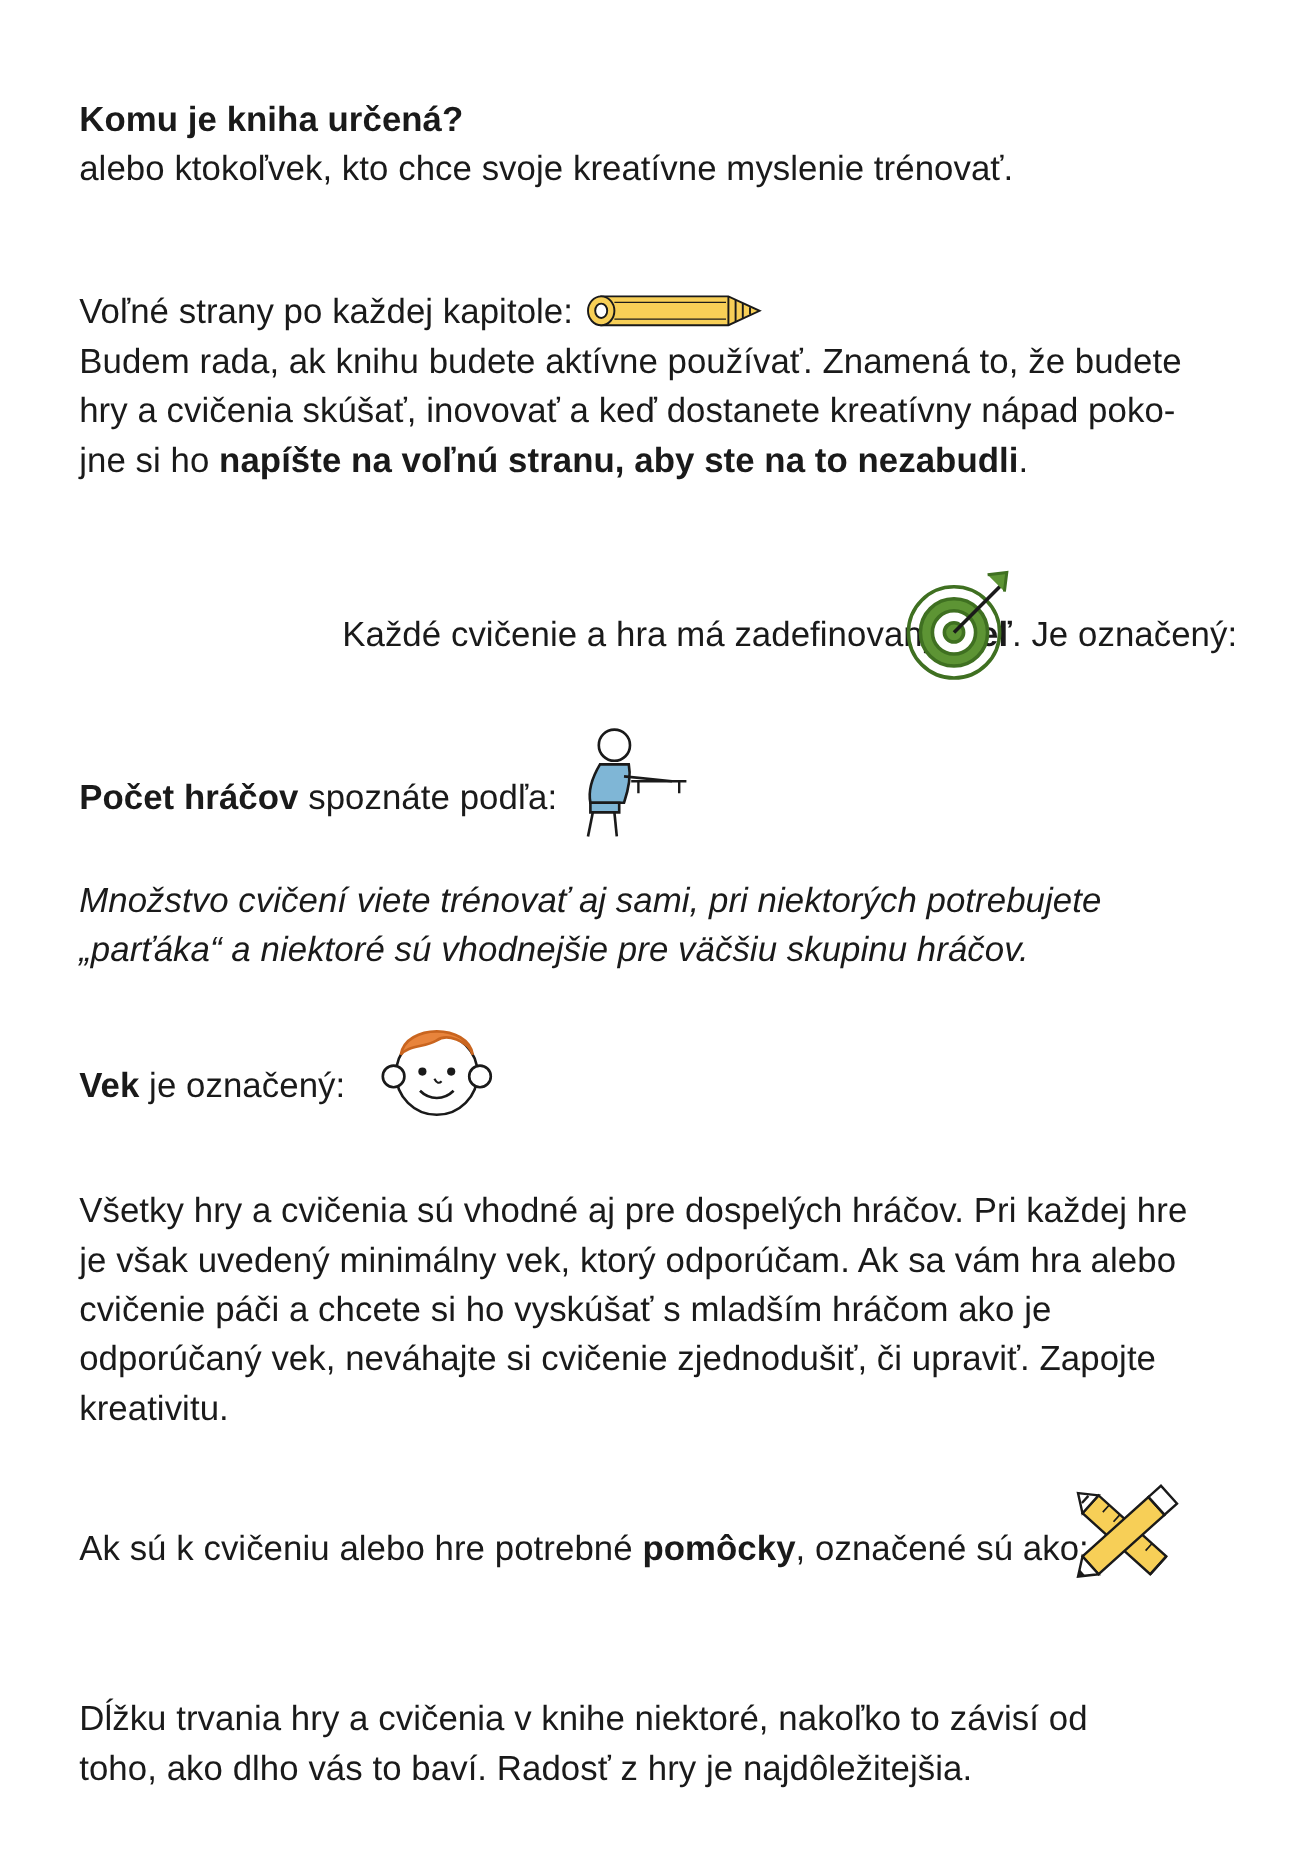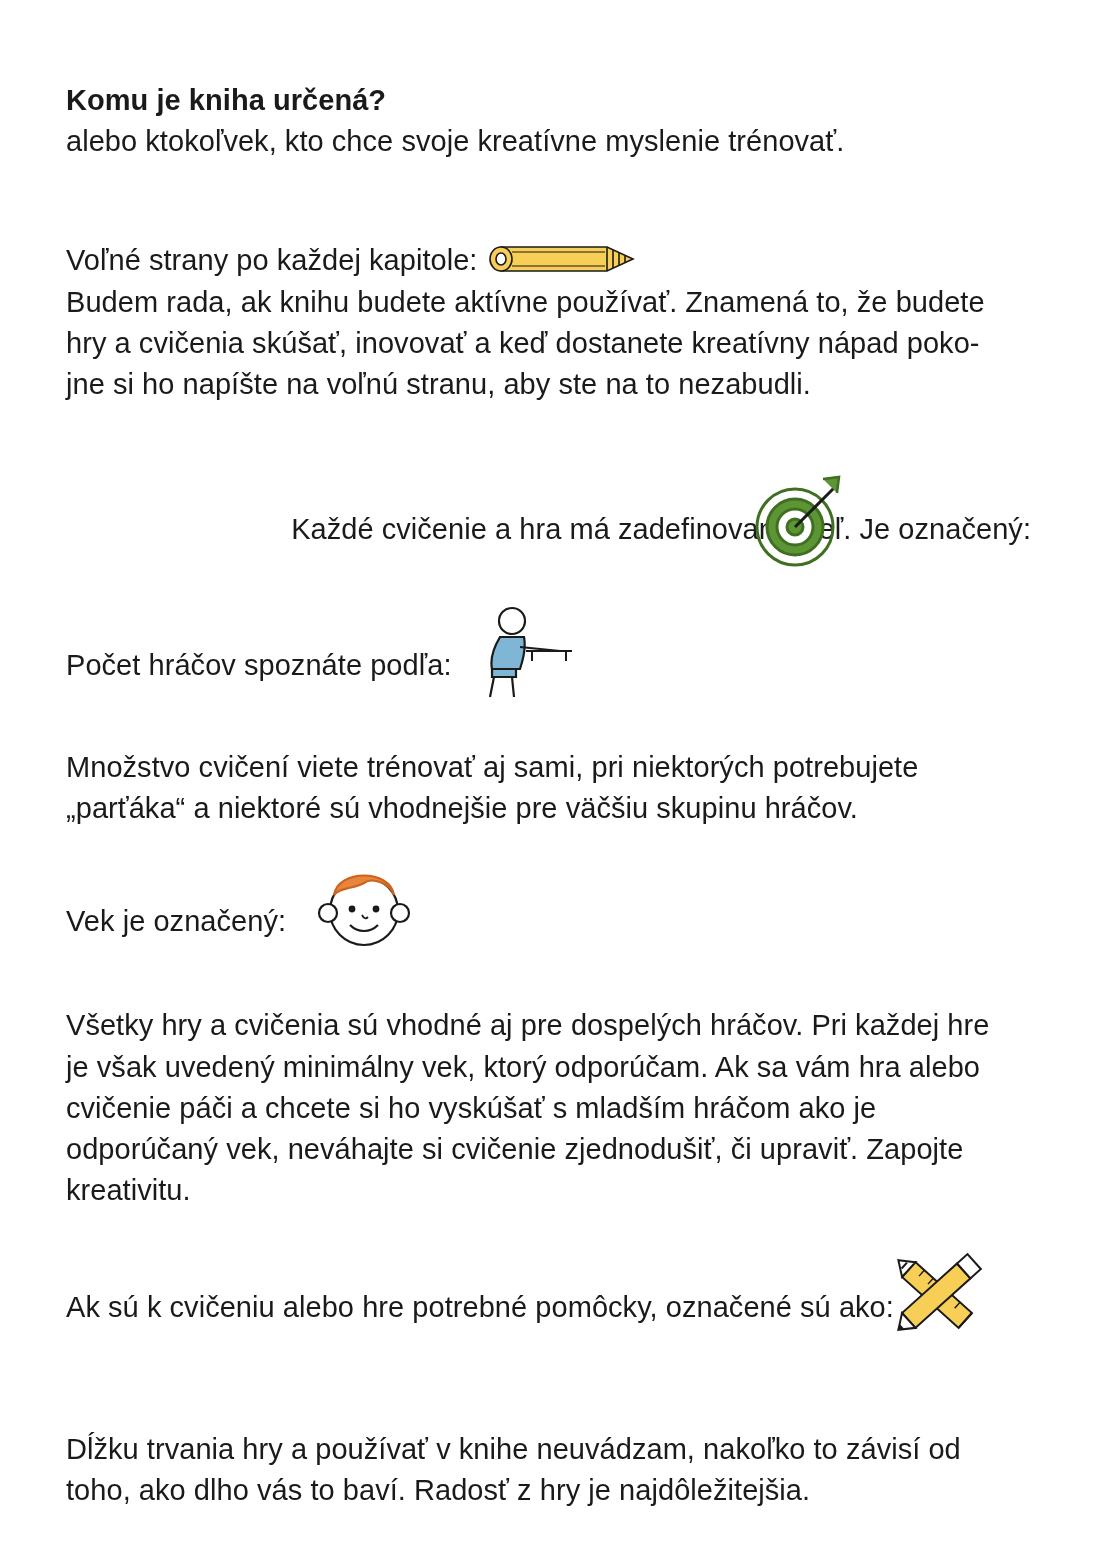"napíšte na voľnú stranu, aby" .bold { font-weight: normal -> bold }
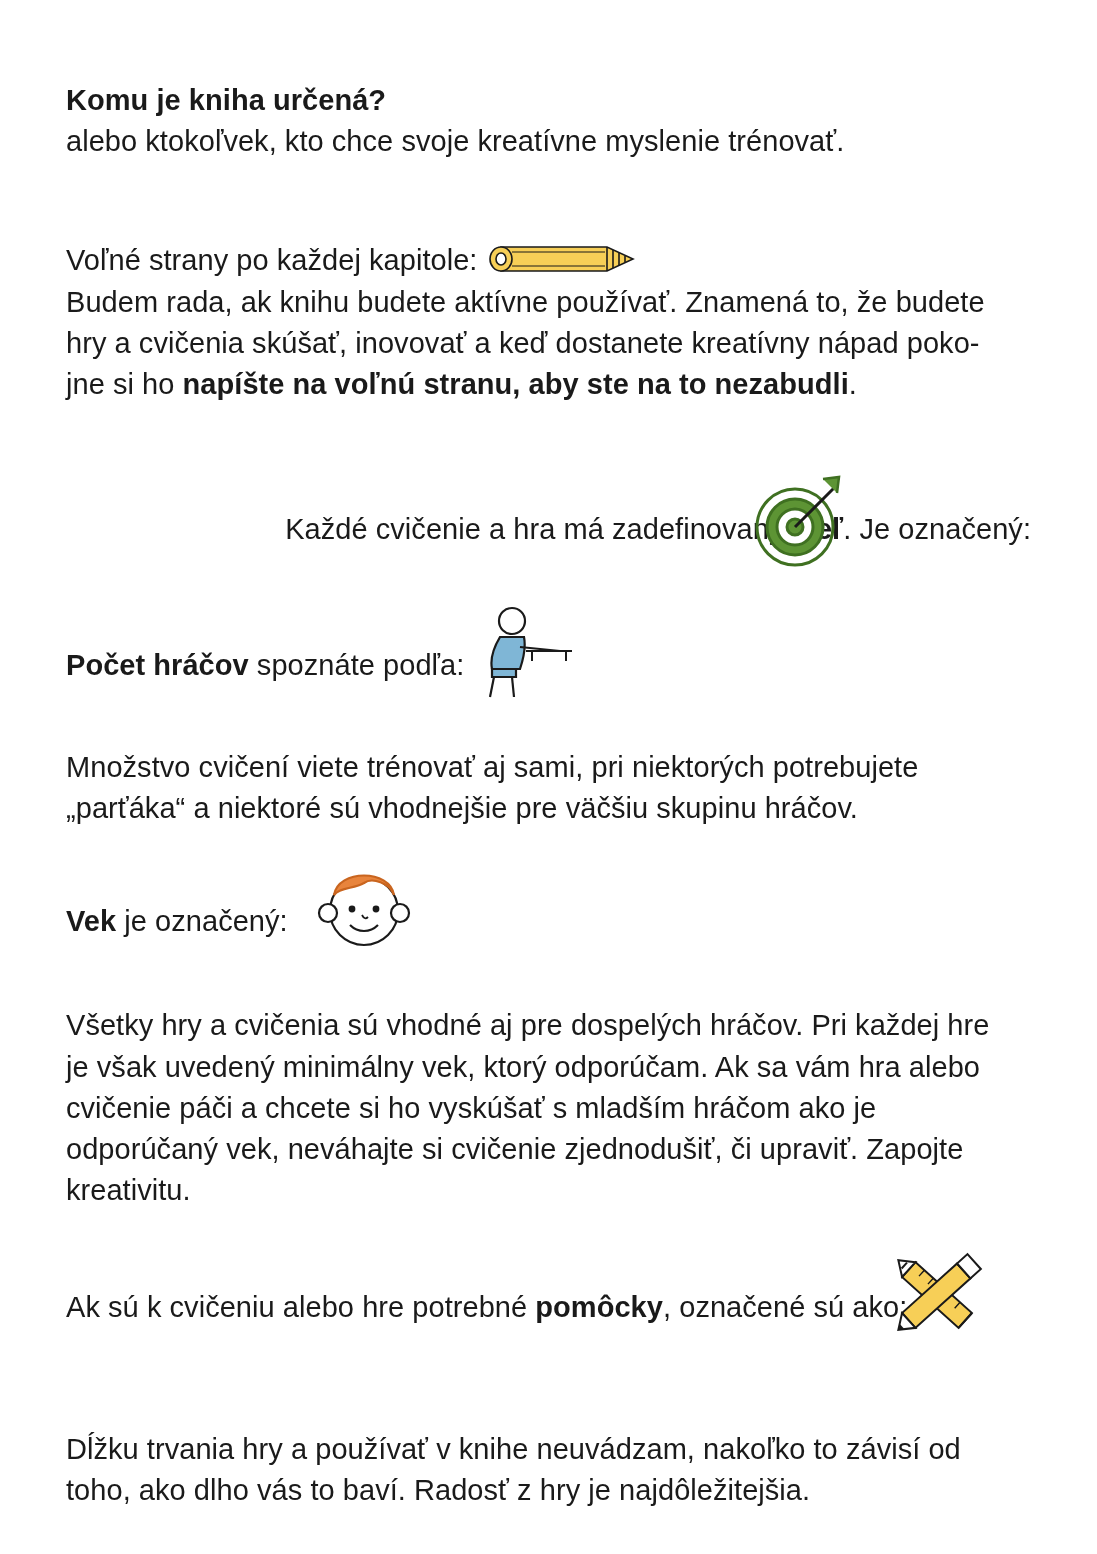"Množstvo cvičení viete trénovať aj" .s-mnozstvo { font-style: none -> italic; margin-top: 42px -> 26px }
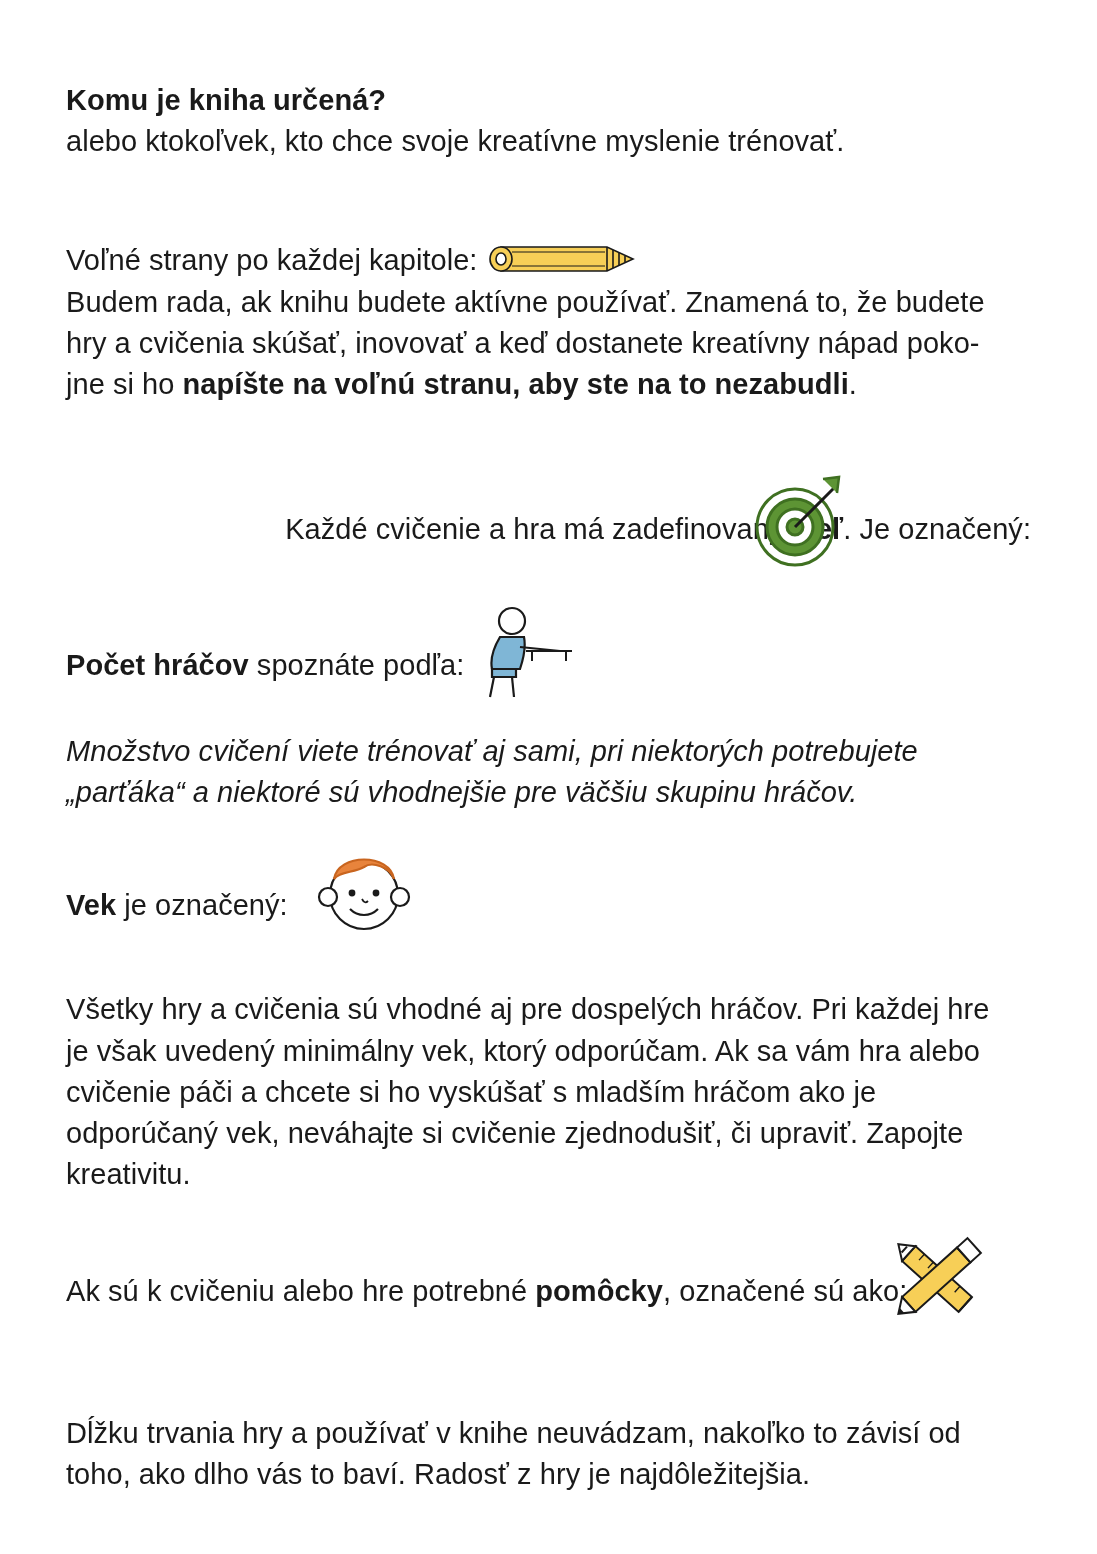"Dĺžku trvania hry a používať" div { text: používať v knihe neuvádzam -> cvičenia v knihe niektoré }
